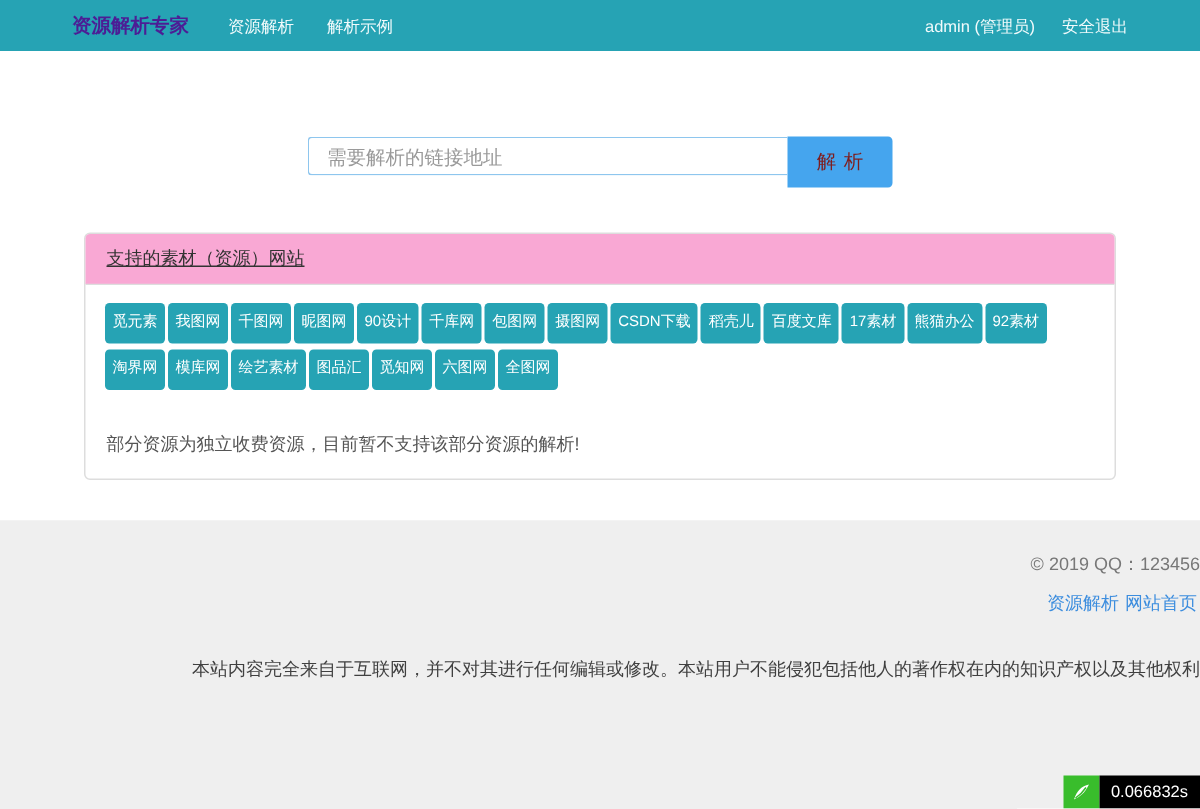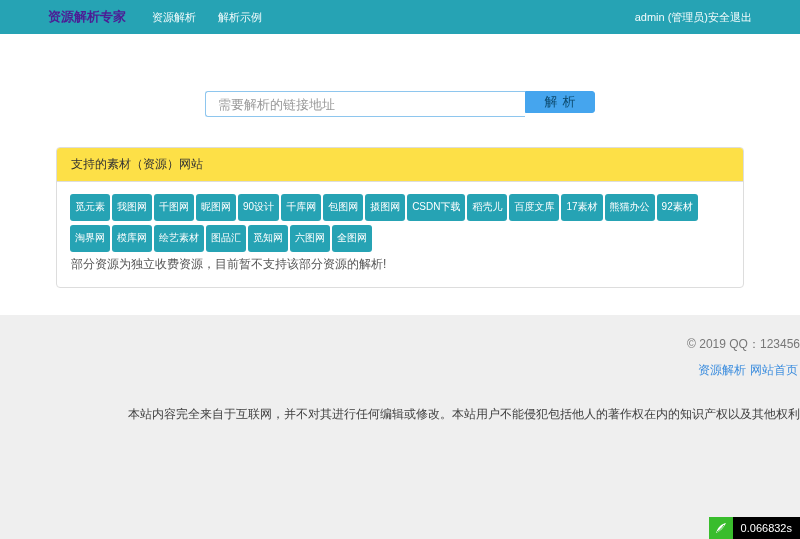"admin (管理员)" .navbar .nav-right { gap: none -> 18px }
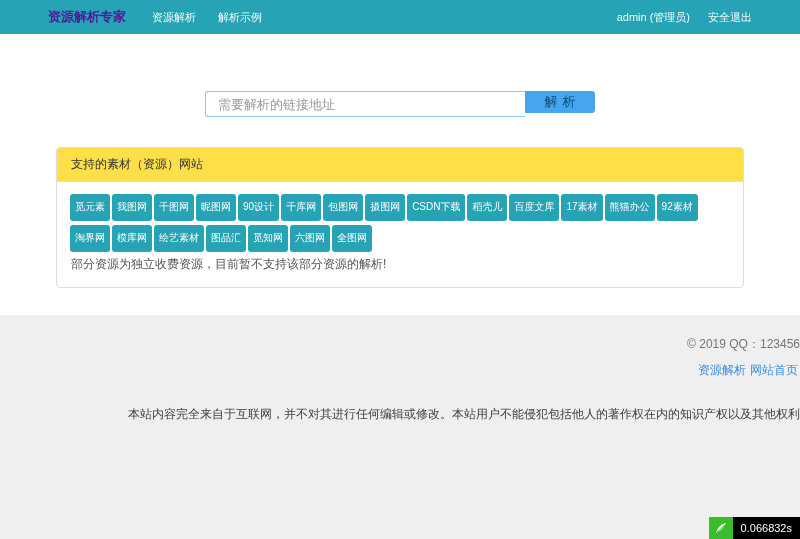"解析" .search-btn { color: #0c4a6e -> #7f1d1d; height: 22px -> 34px }
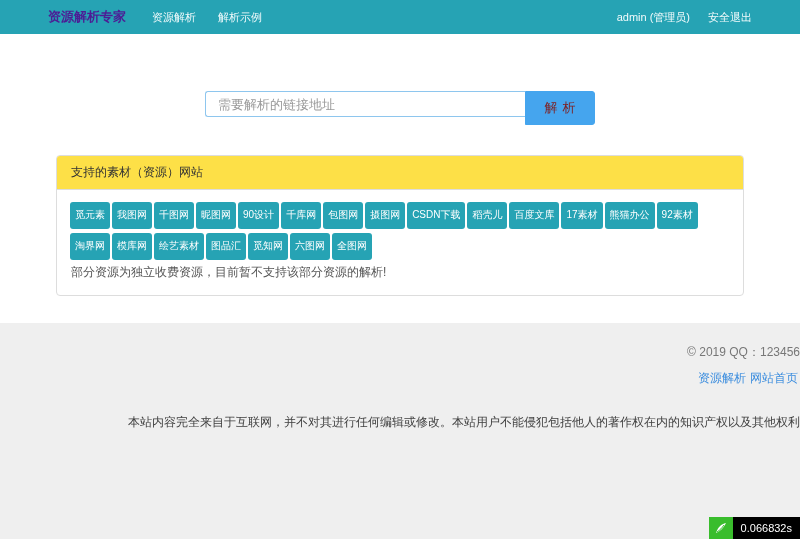"支持的素材（资源）网站" .panel-heading { background: #fde047 -> #f9a8d4; text-decoration: none -> underline }
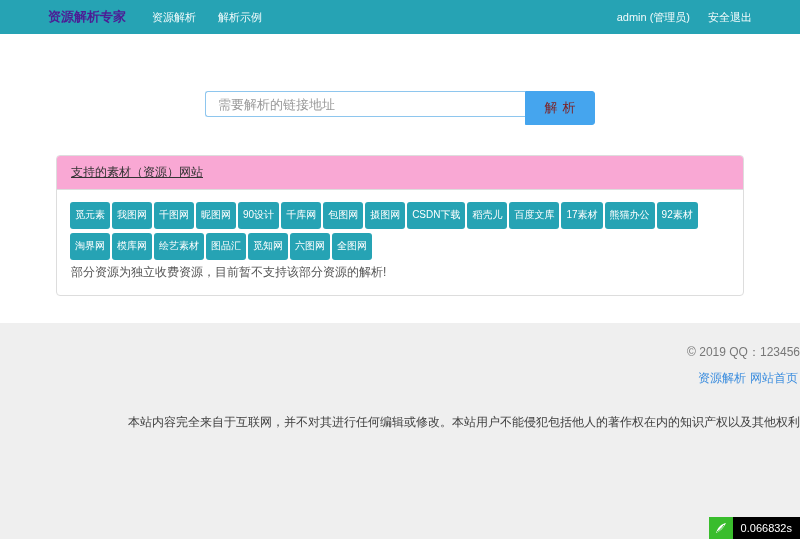"部分资源为独立收费资源，目前暂不支持该部分资源的解析!" .panel-note { margin-top: 0 -> 24px }
